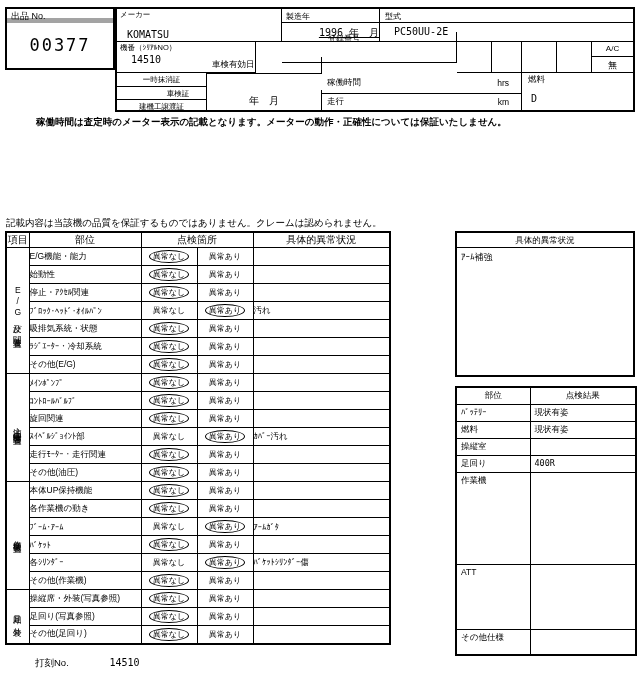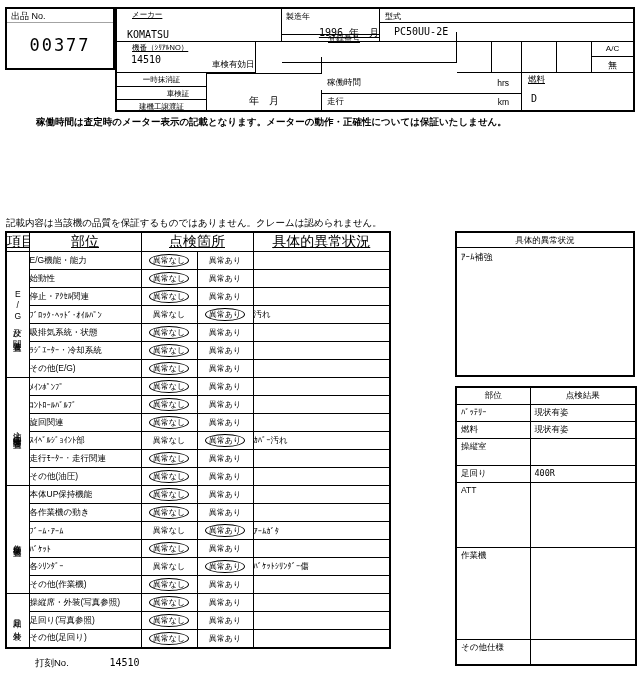"出品 No." .lot-label { border-bottom: 1px solid #a3a3a3 -> 5px solid #a3a3a3 }
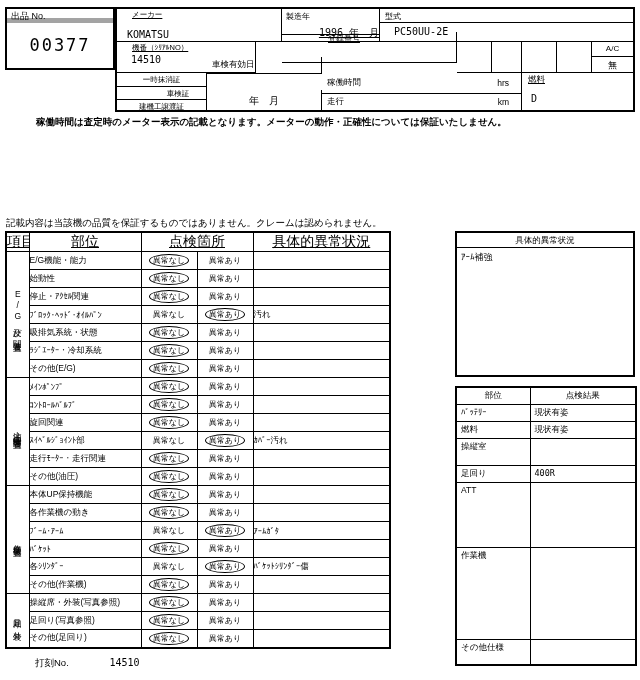"メーカー" .ht .small-label { padding: 1px 15px -> 1px 3px; text-decoration: underline -> none }
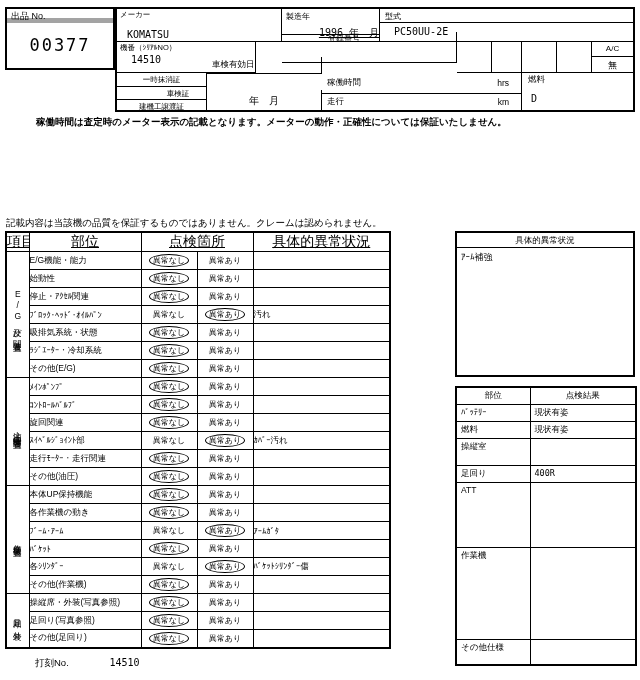"製造年" .c-yearlab { height: 26px -> 14px }
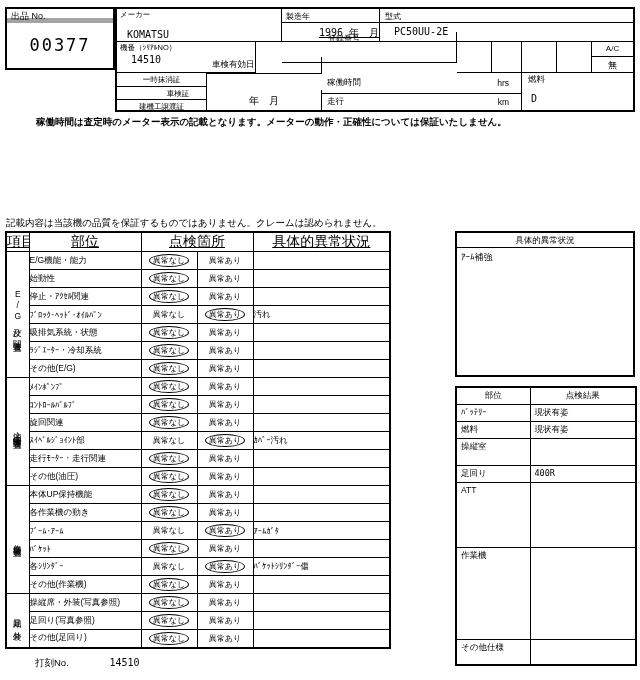"項目" .insp th { font-size: 14px -> 10px; text-decoration: underline -> none }
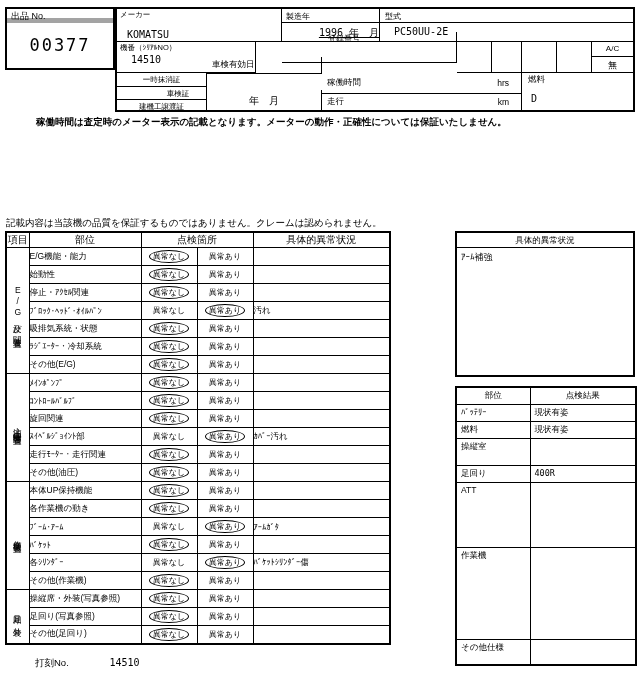"操縦室" tr { height: 27px -> 17px }
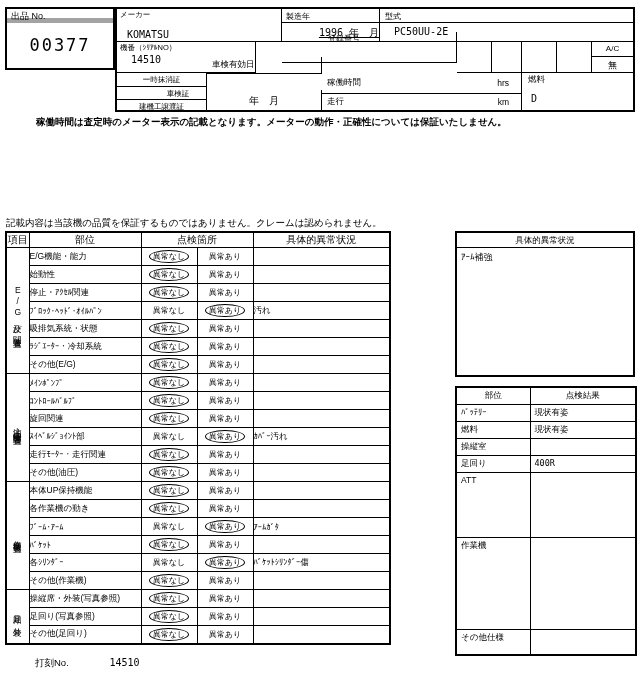"ATT" tr { order: before "作業機" -> after "作業機" }
